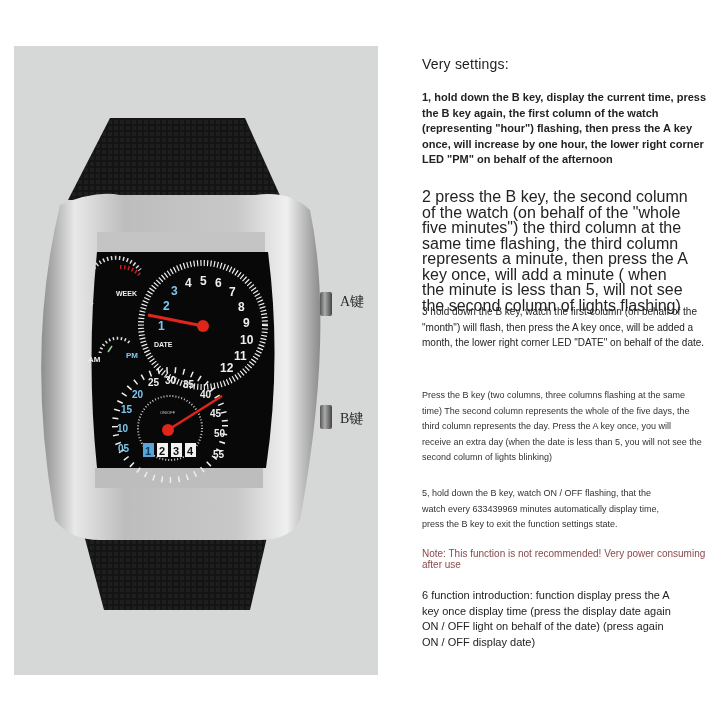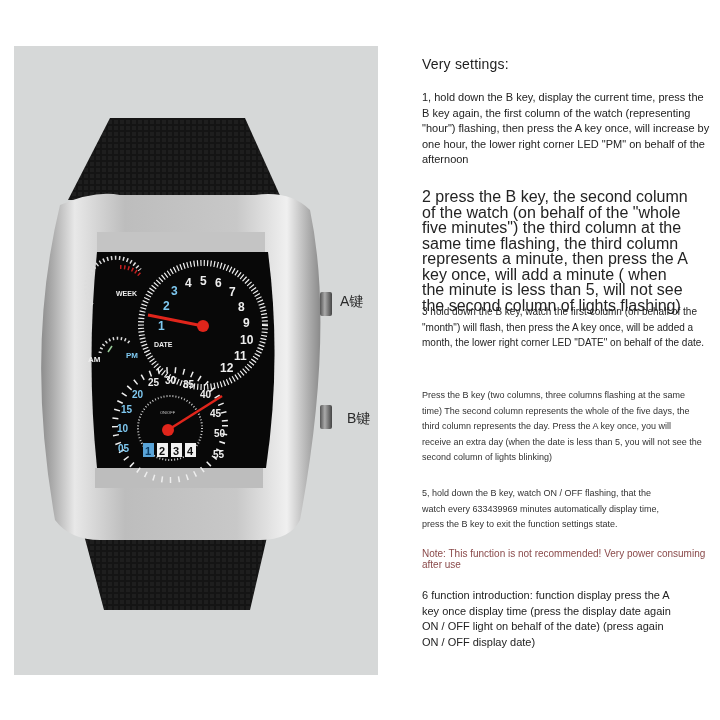"1, hold down the B" div.para { font-weight: none -> bold }
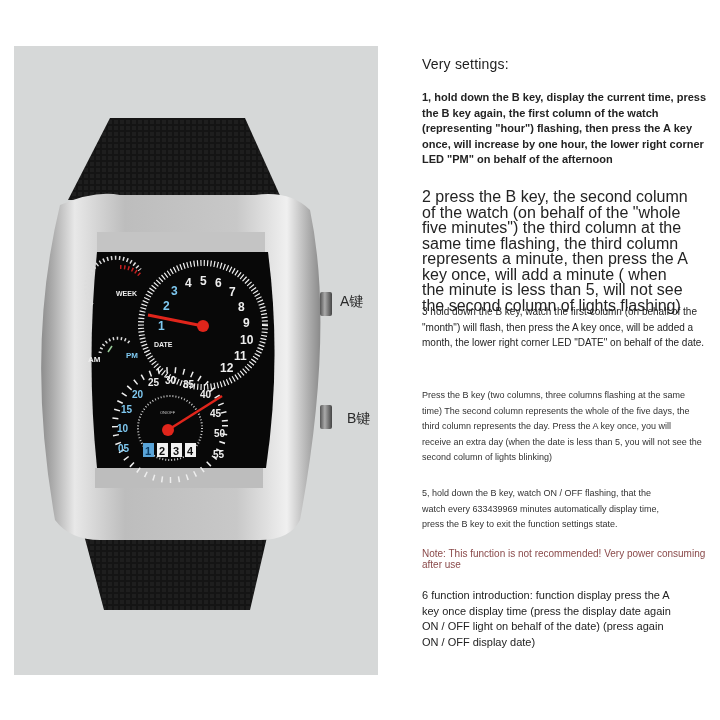"A键" .key-label { font-family: Liberation Sans, sans-serif -> Liberation Serif, serif }
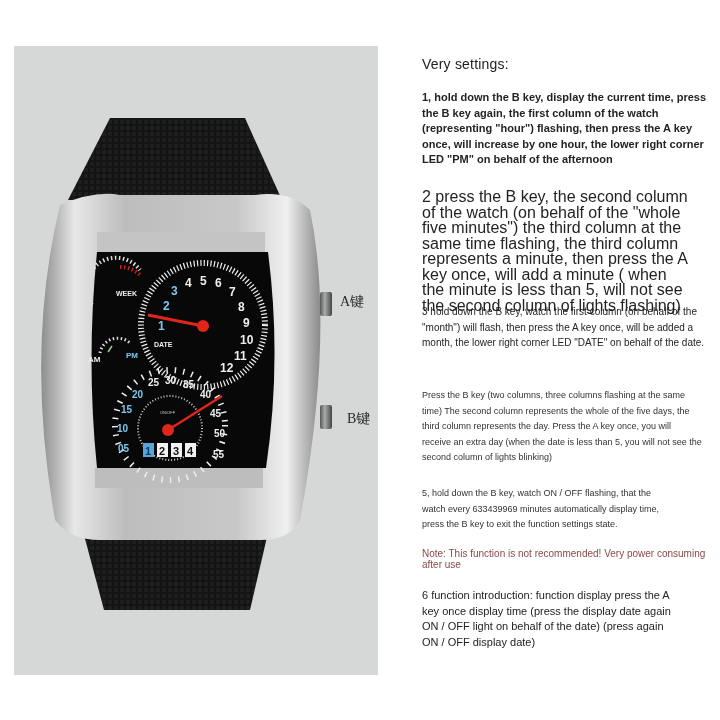"B键" div.key-label { margin-left: 7px -> none }
